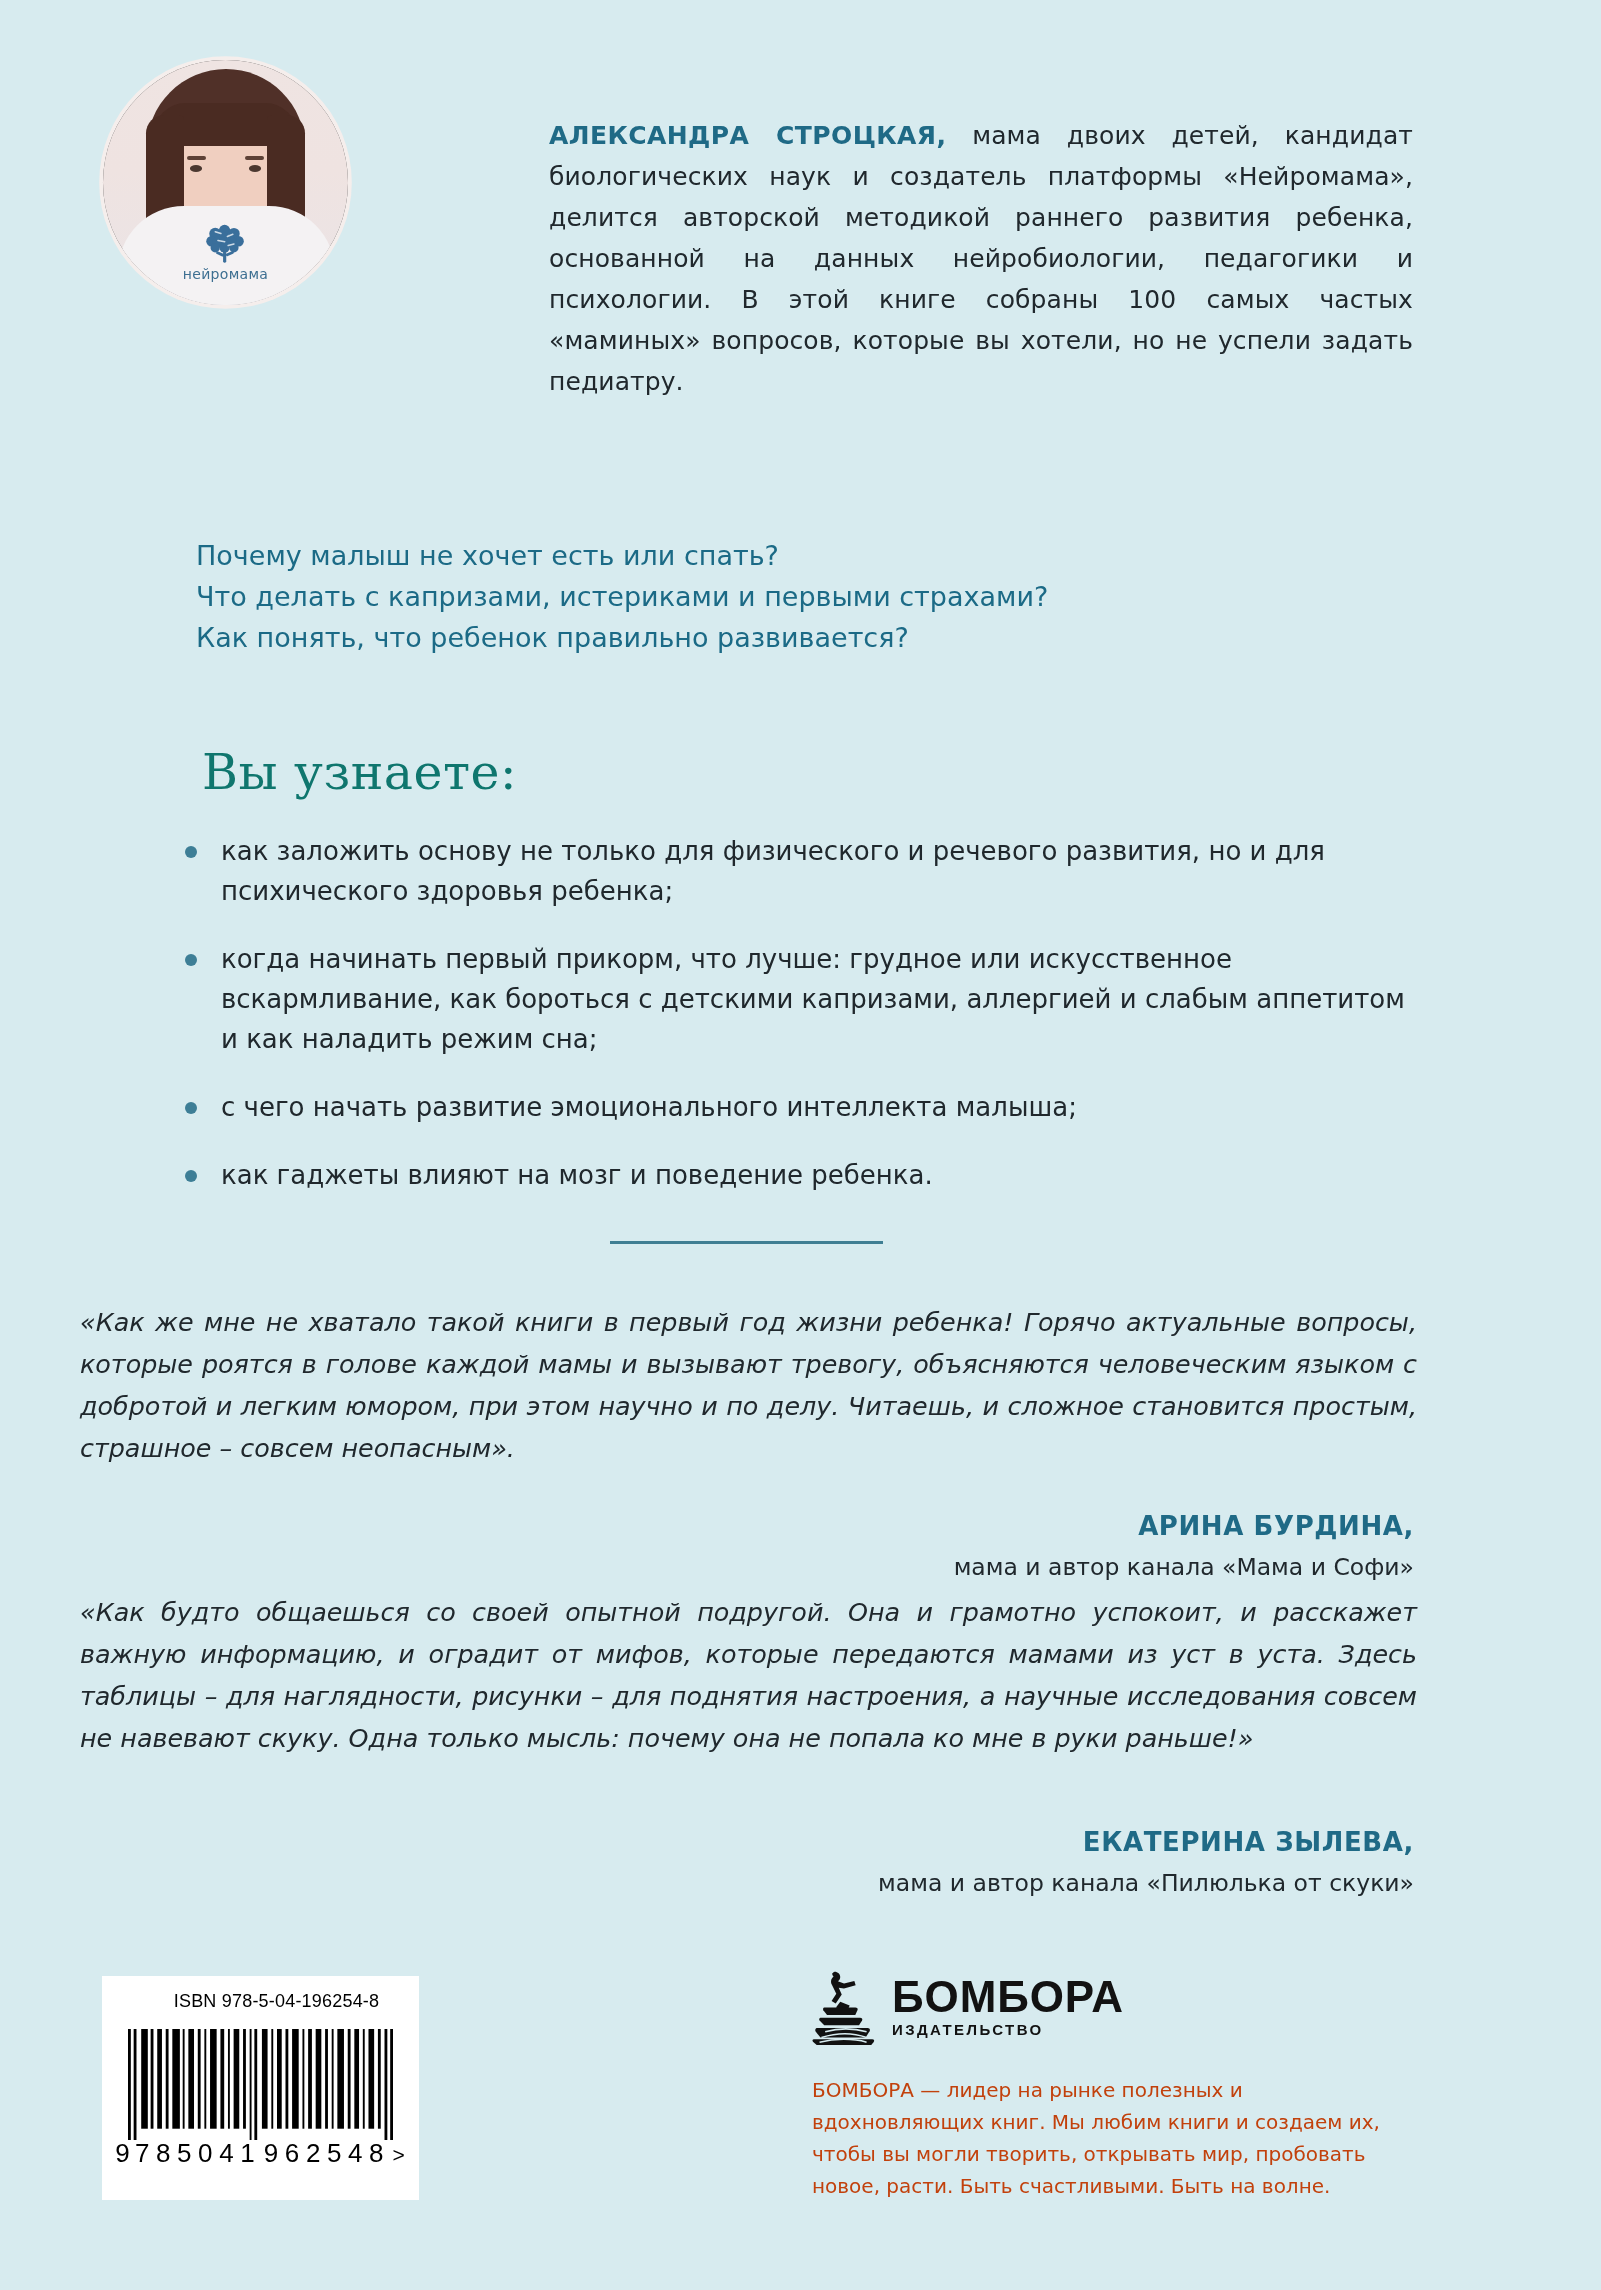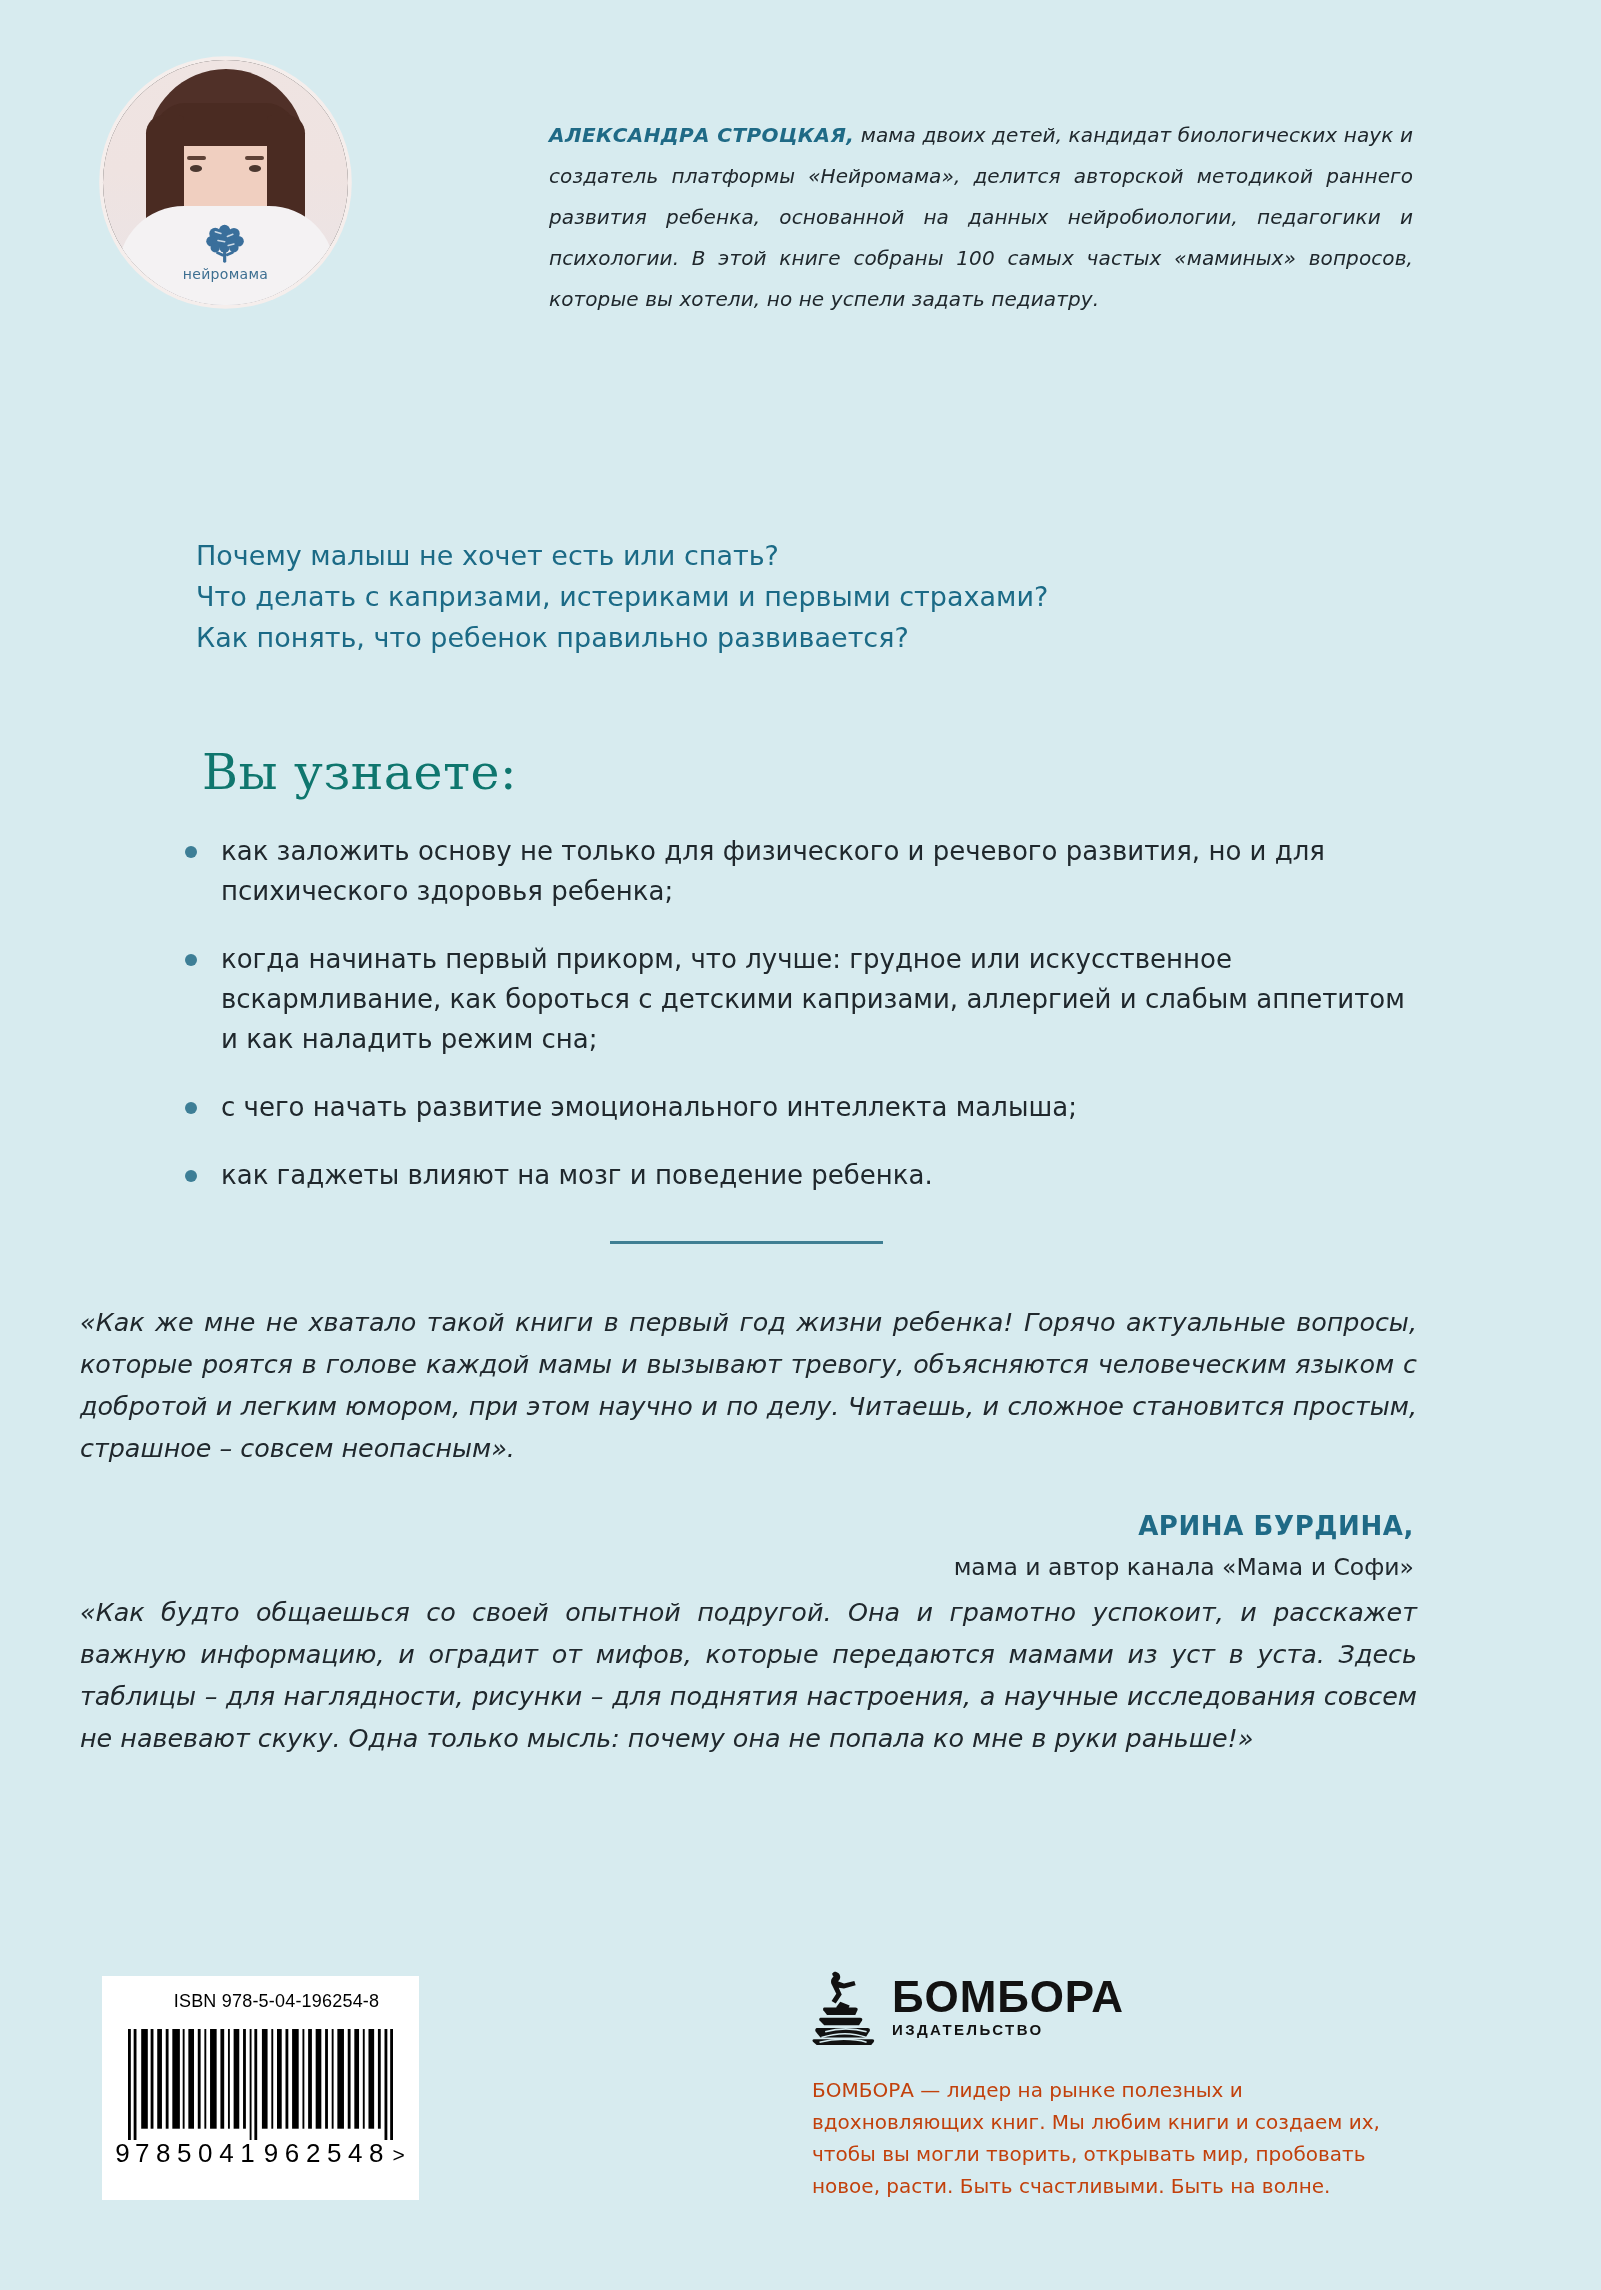"АЛЕКСАНДРА СТРОЦКАЯ, мама двоих детей," .intro-text { font-size: 20px -> 25px; font-style: italic -> none }
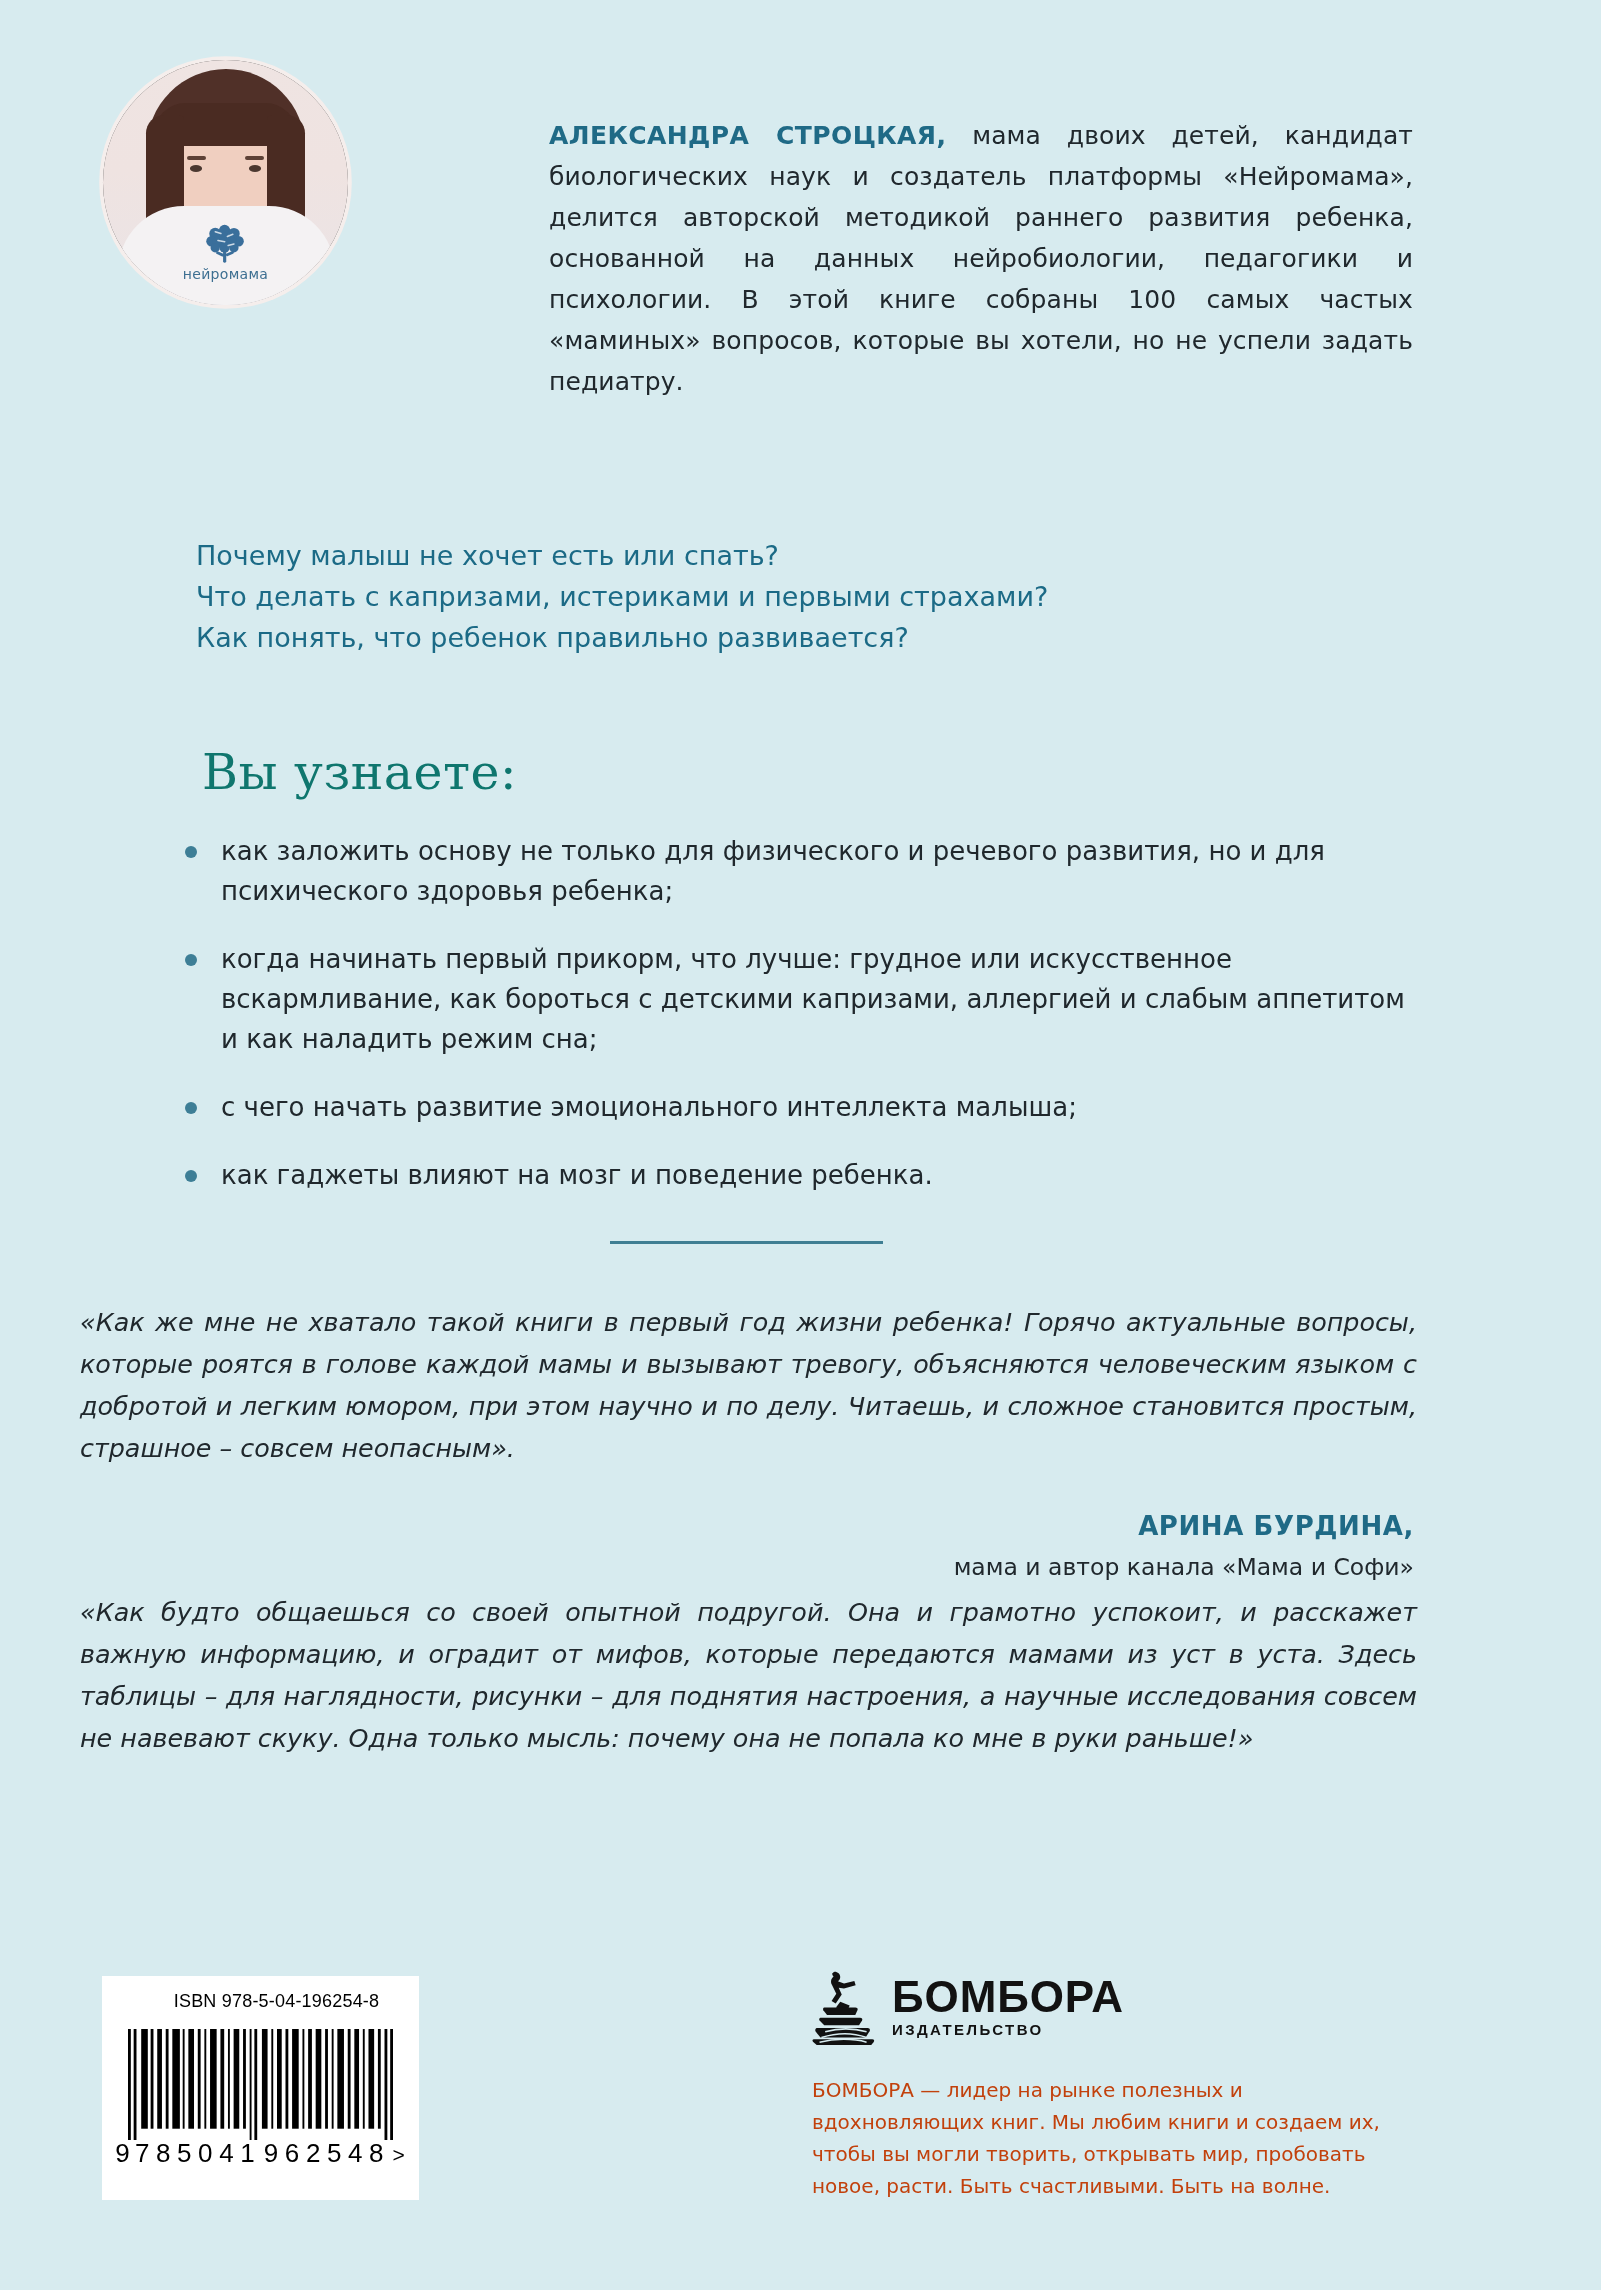"ЕКАТЕРИНА ЗЫЛЕВА," div.attrib { html: none -> <div> <div>ЕКАТЕРИНА ЗЫЛЕВА,</div> <div>мама и автор канала «Пилюлька от скуки»</div> </div> }
